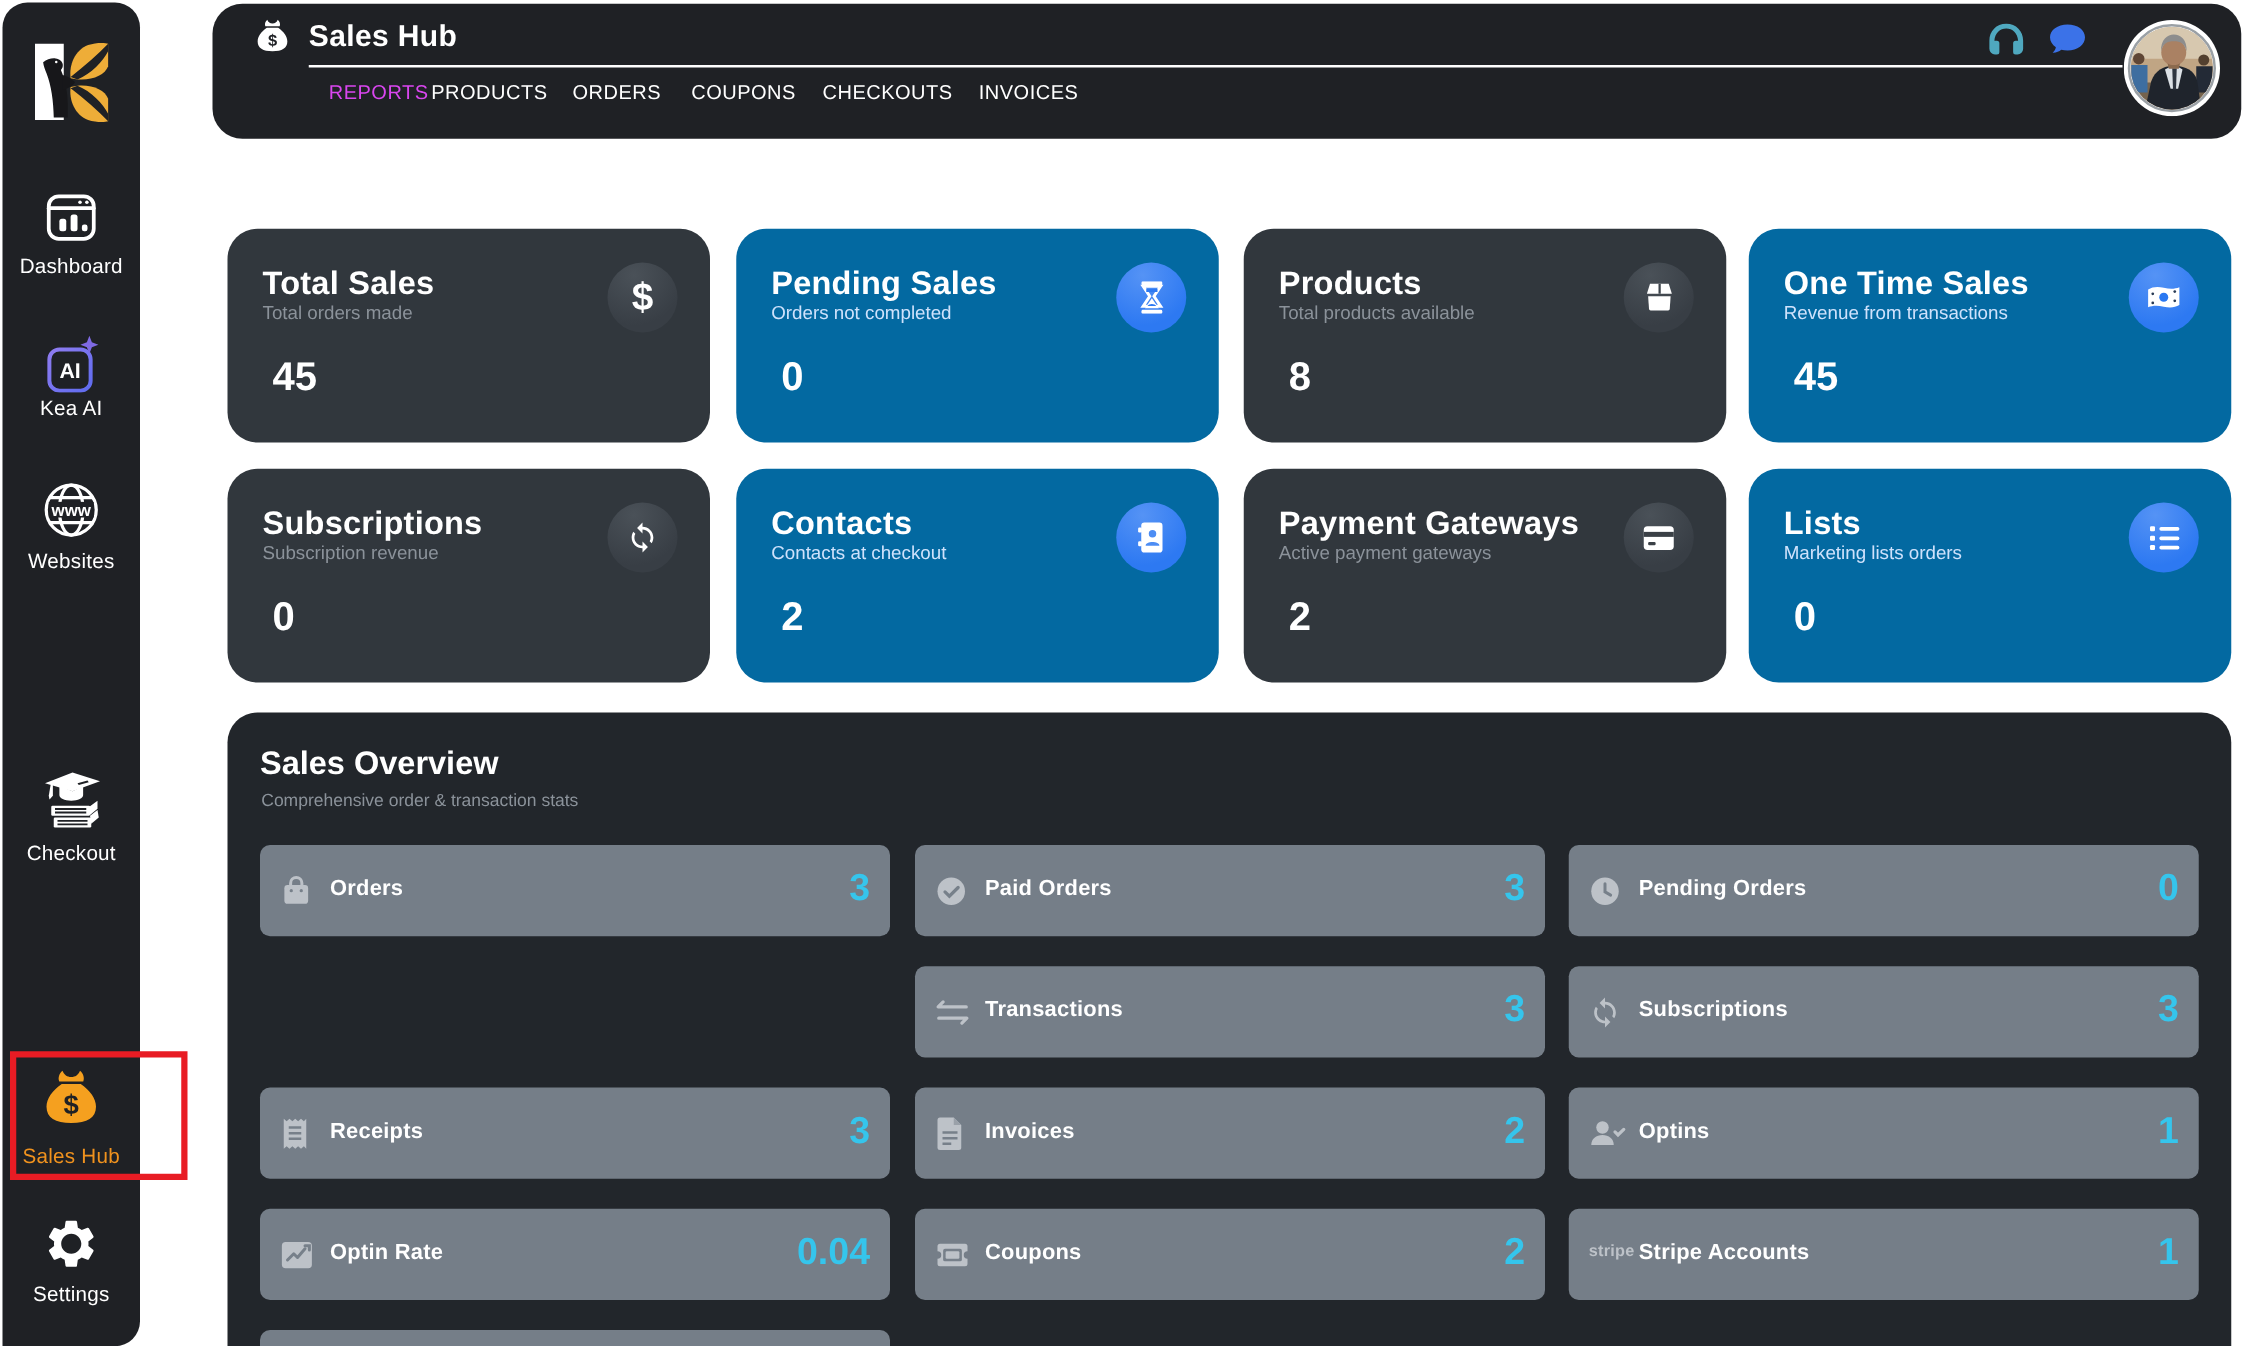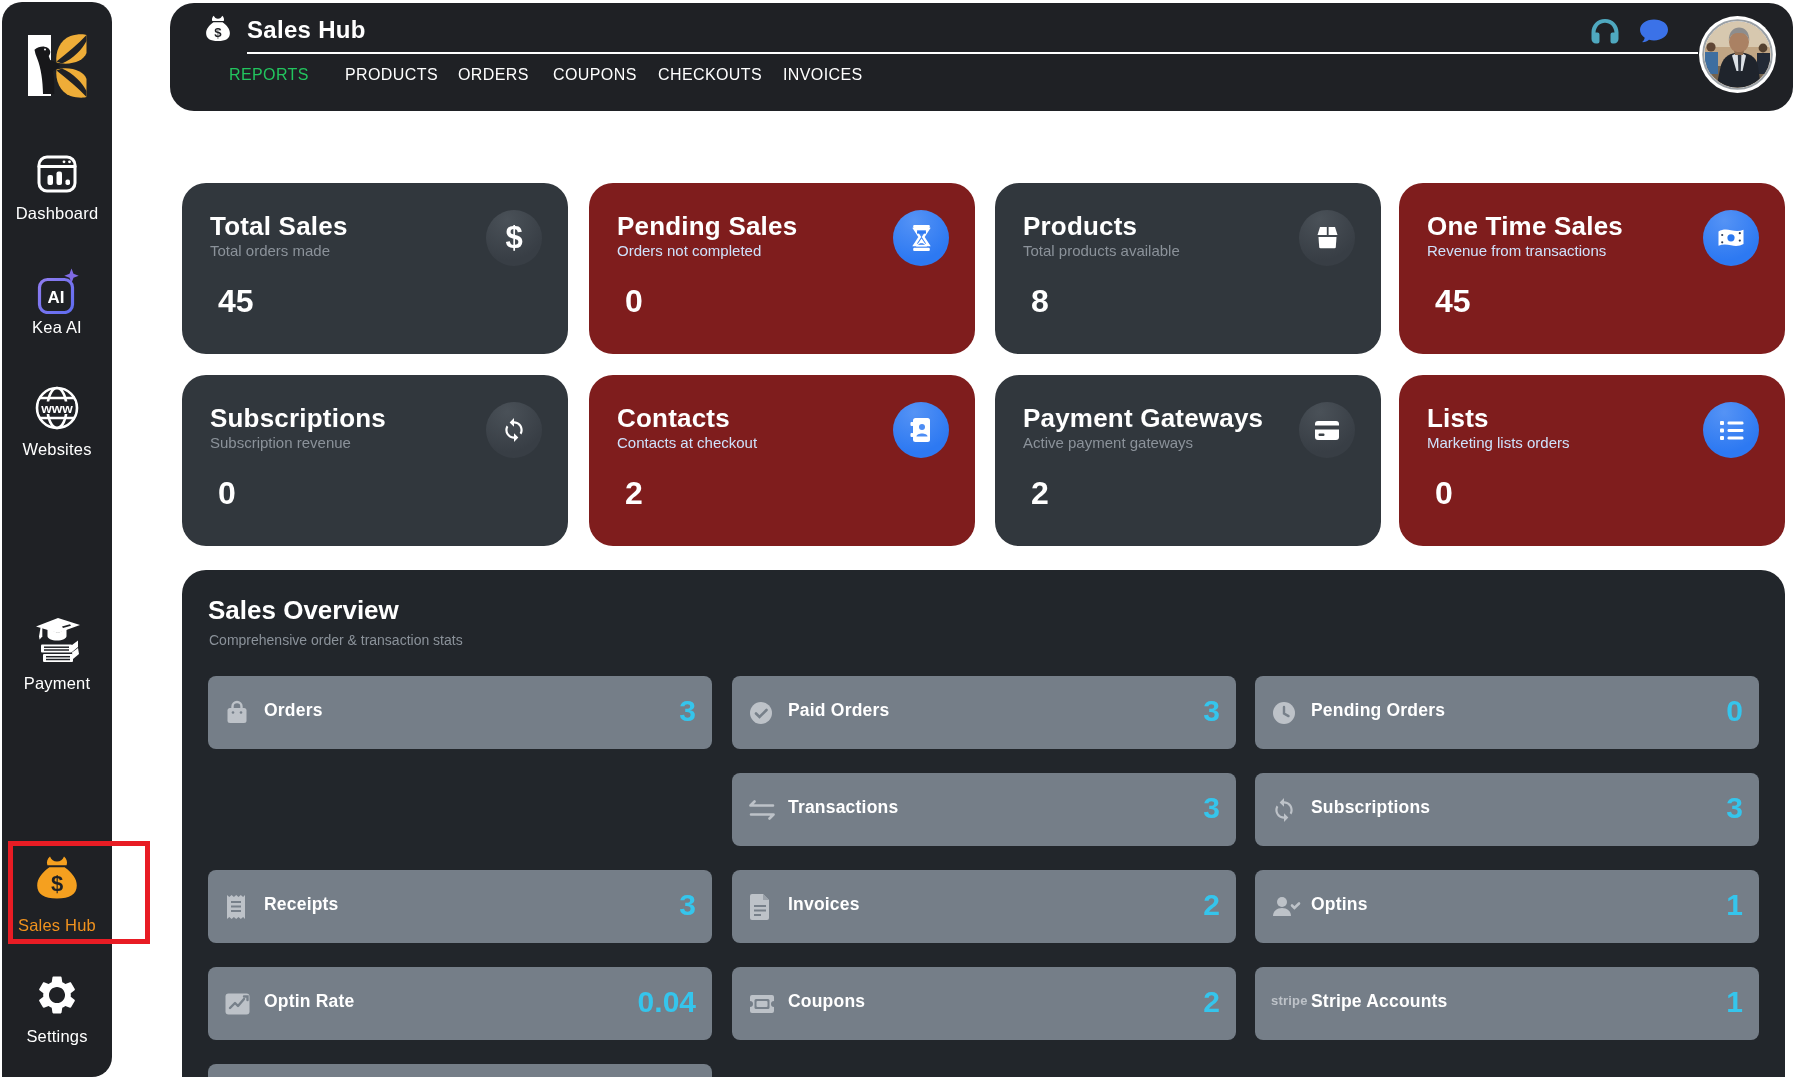"REPORTS" span { color: #22c55e -> #d946ef; left: 59px -> 93px }
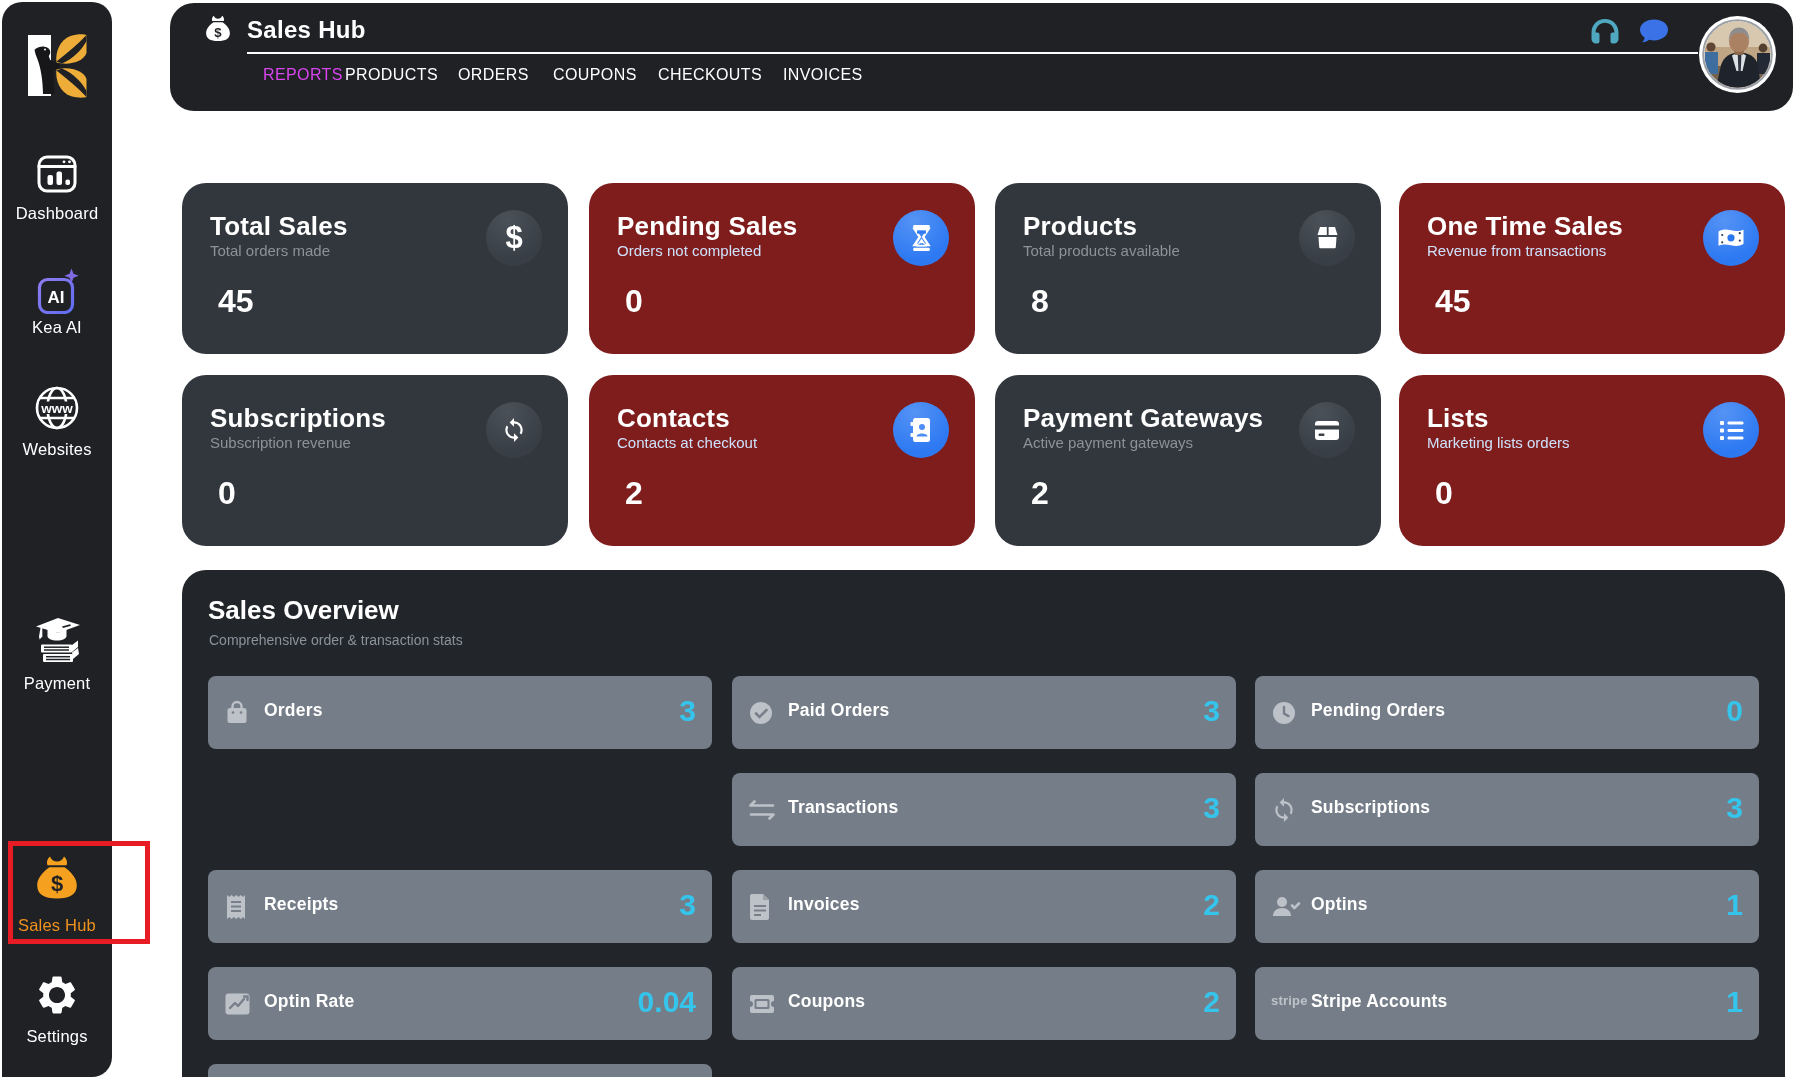"Pending Sales" .card.blue { background: #7f1d1d -> #0369a1 }
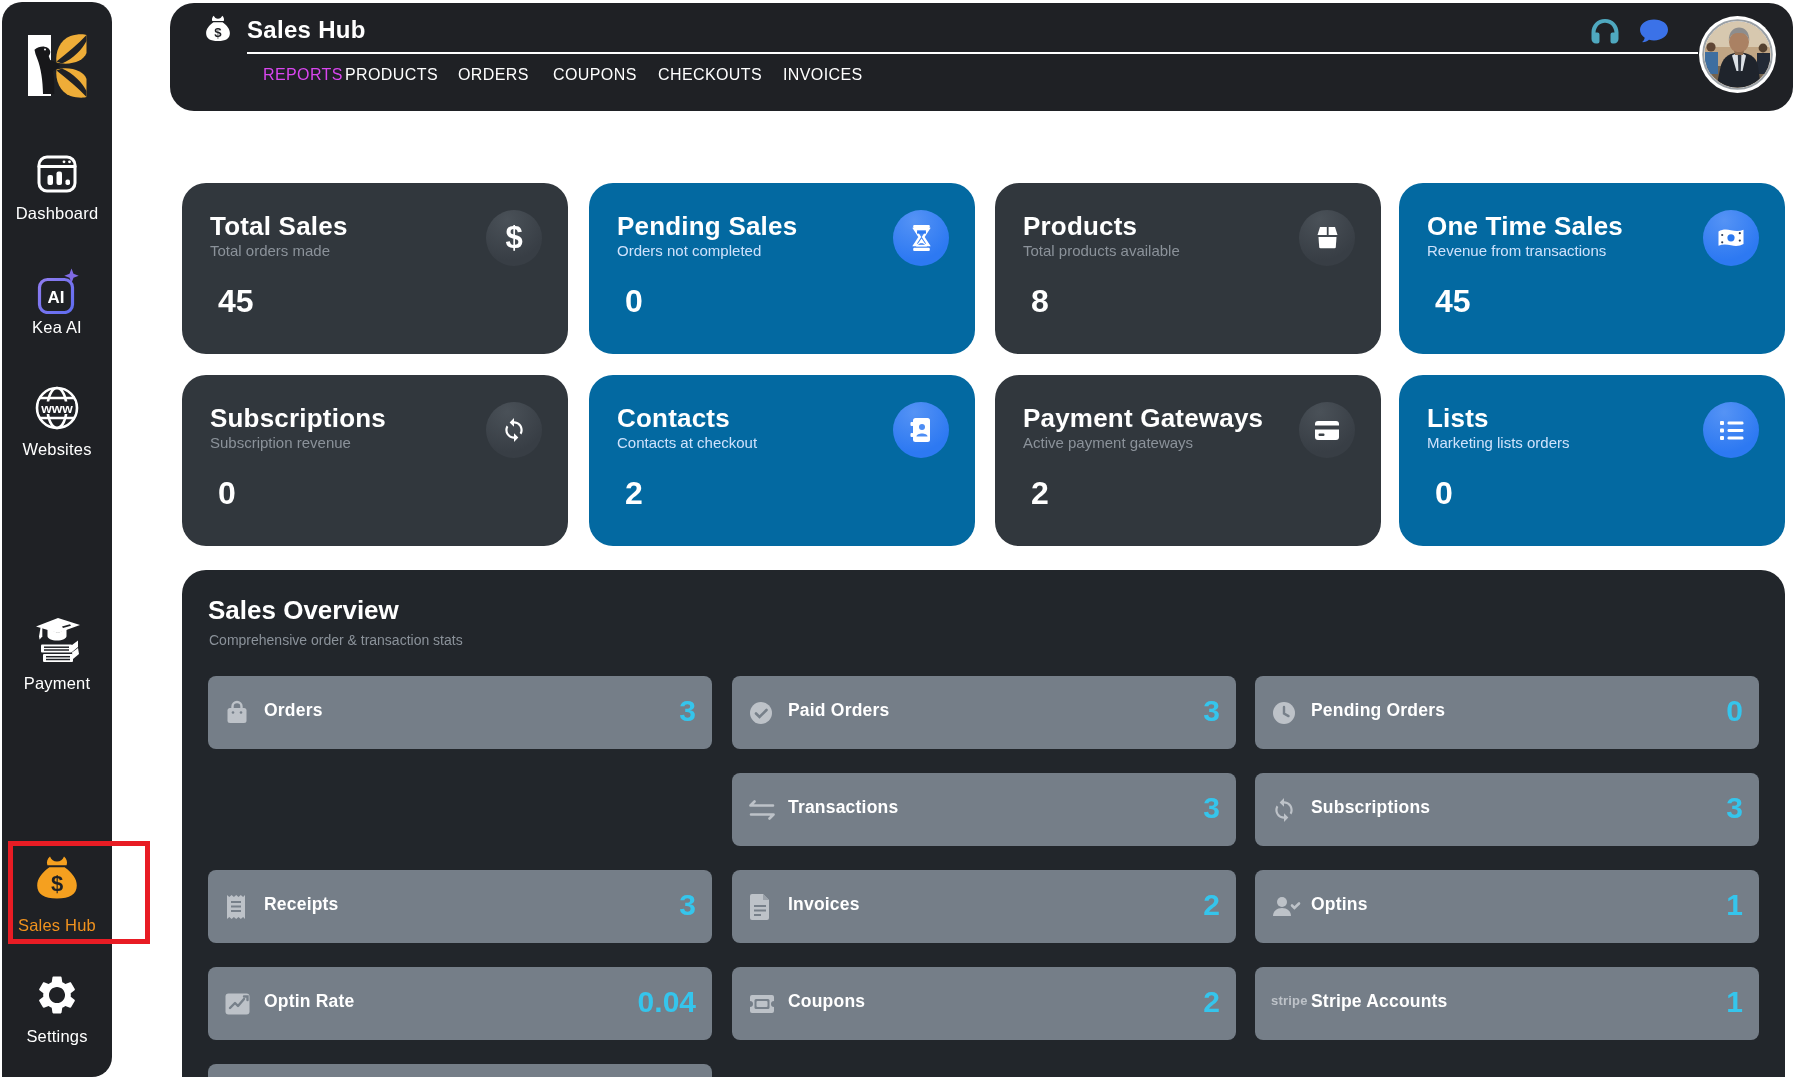"Payment" span.lbl { text: Payment -> Checkout }
